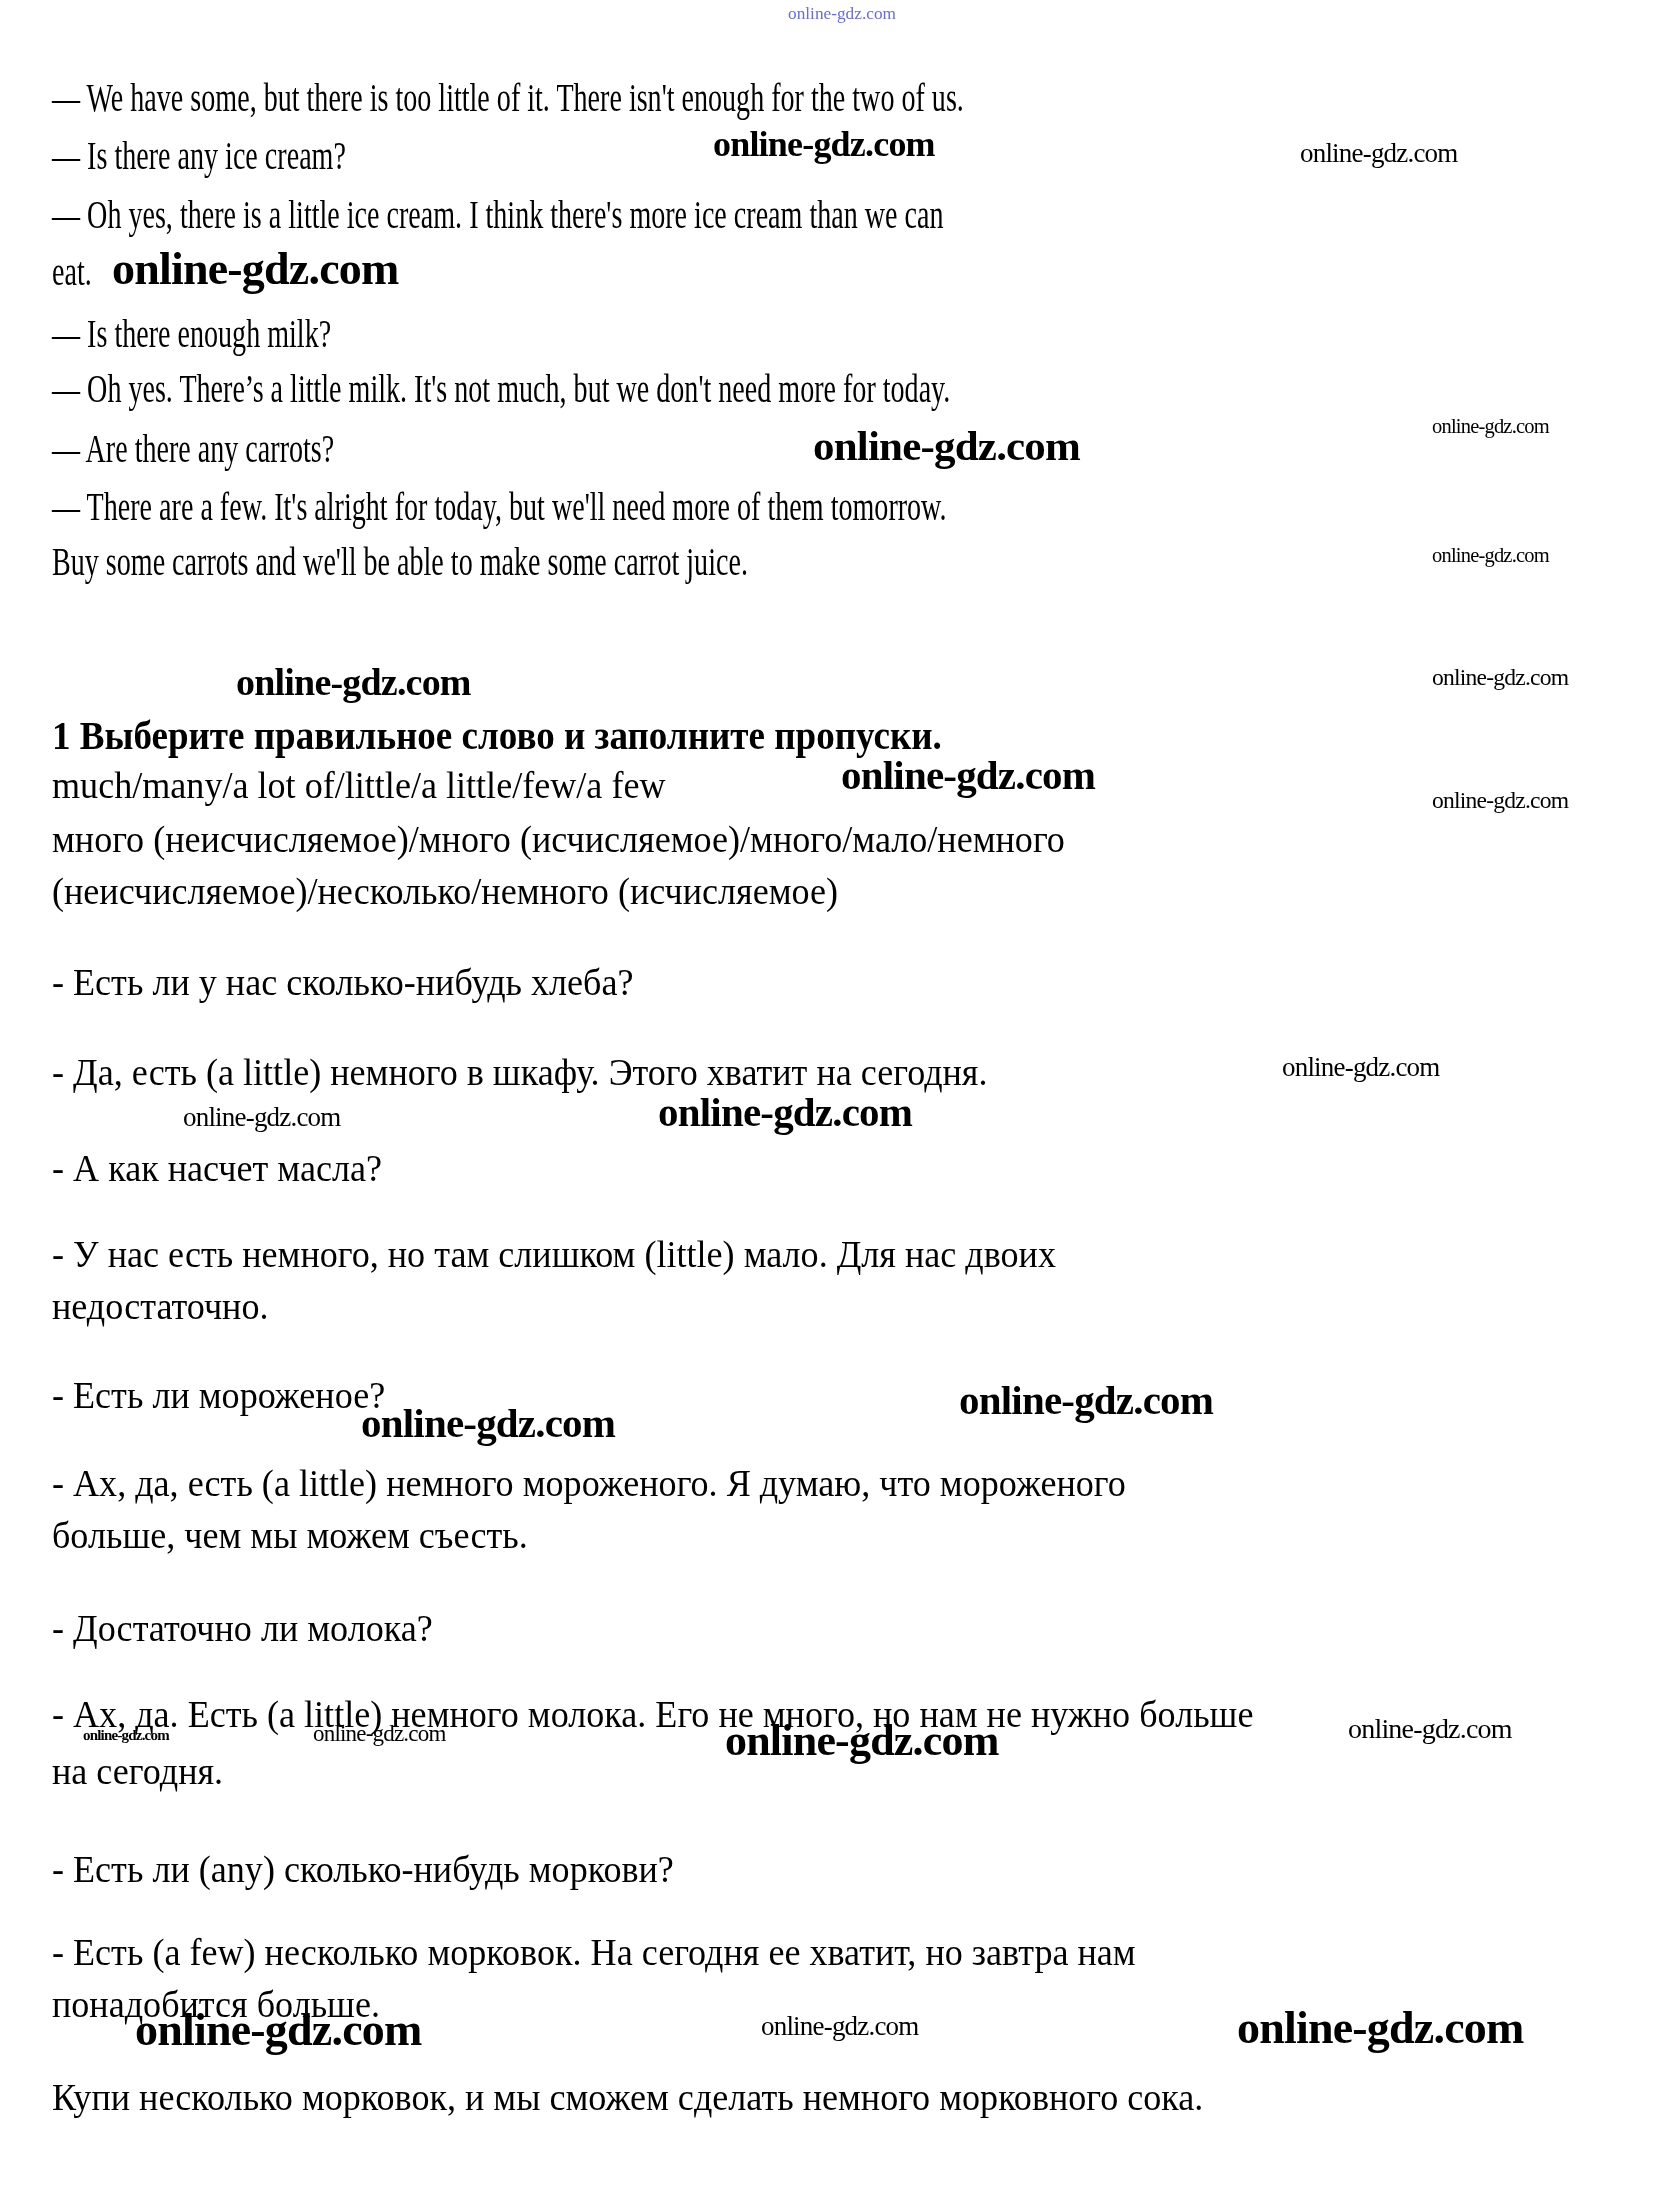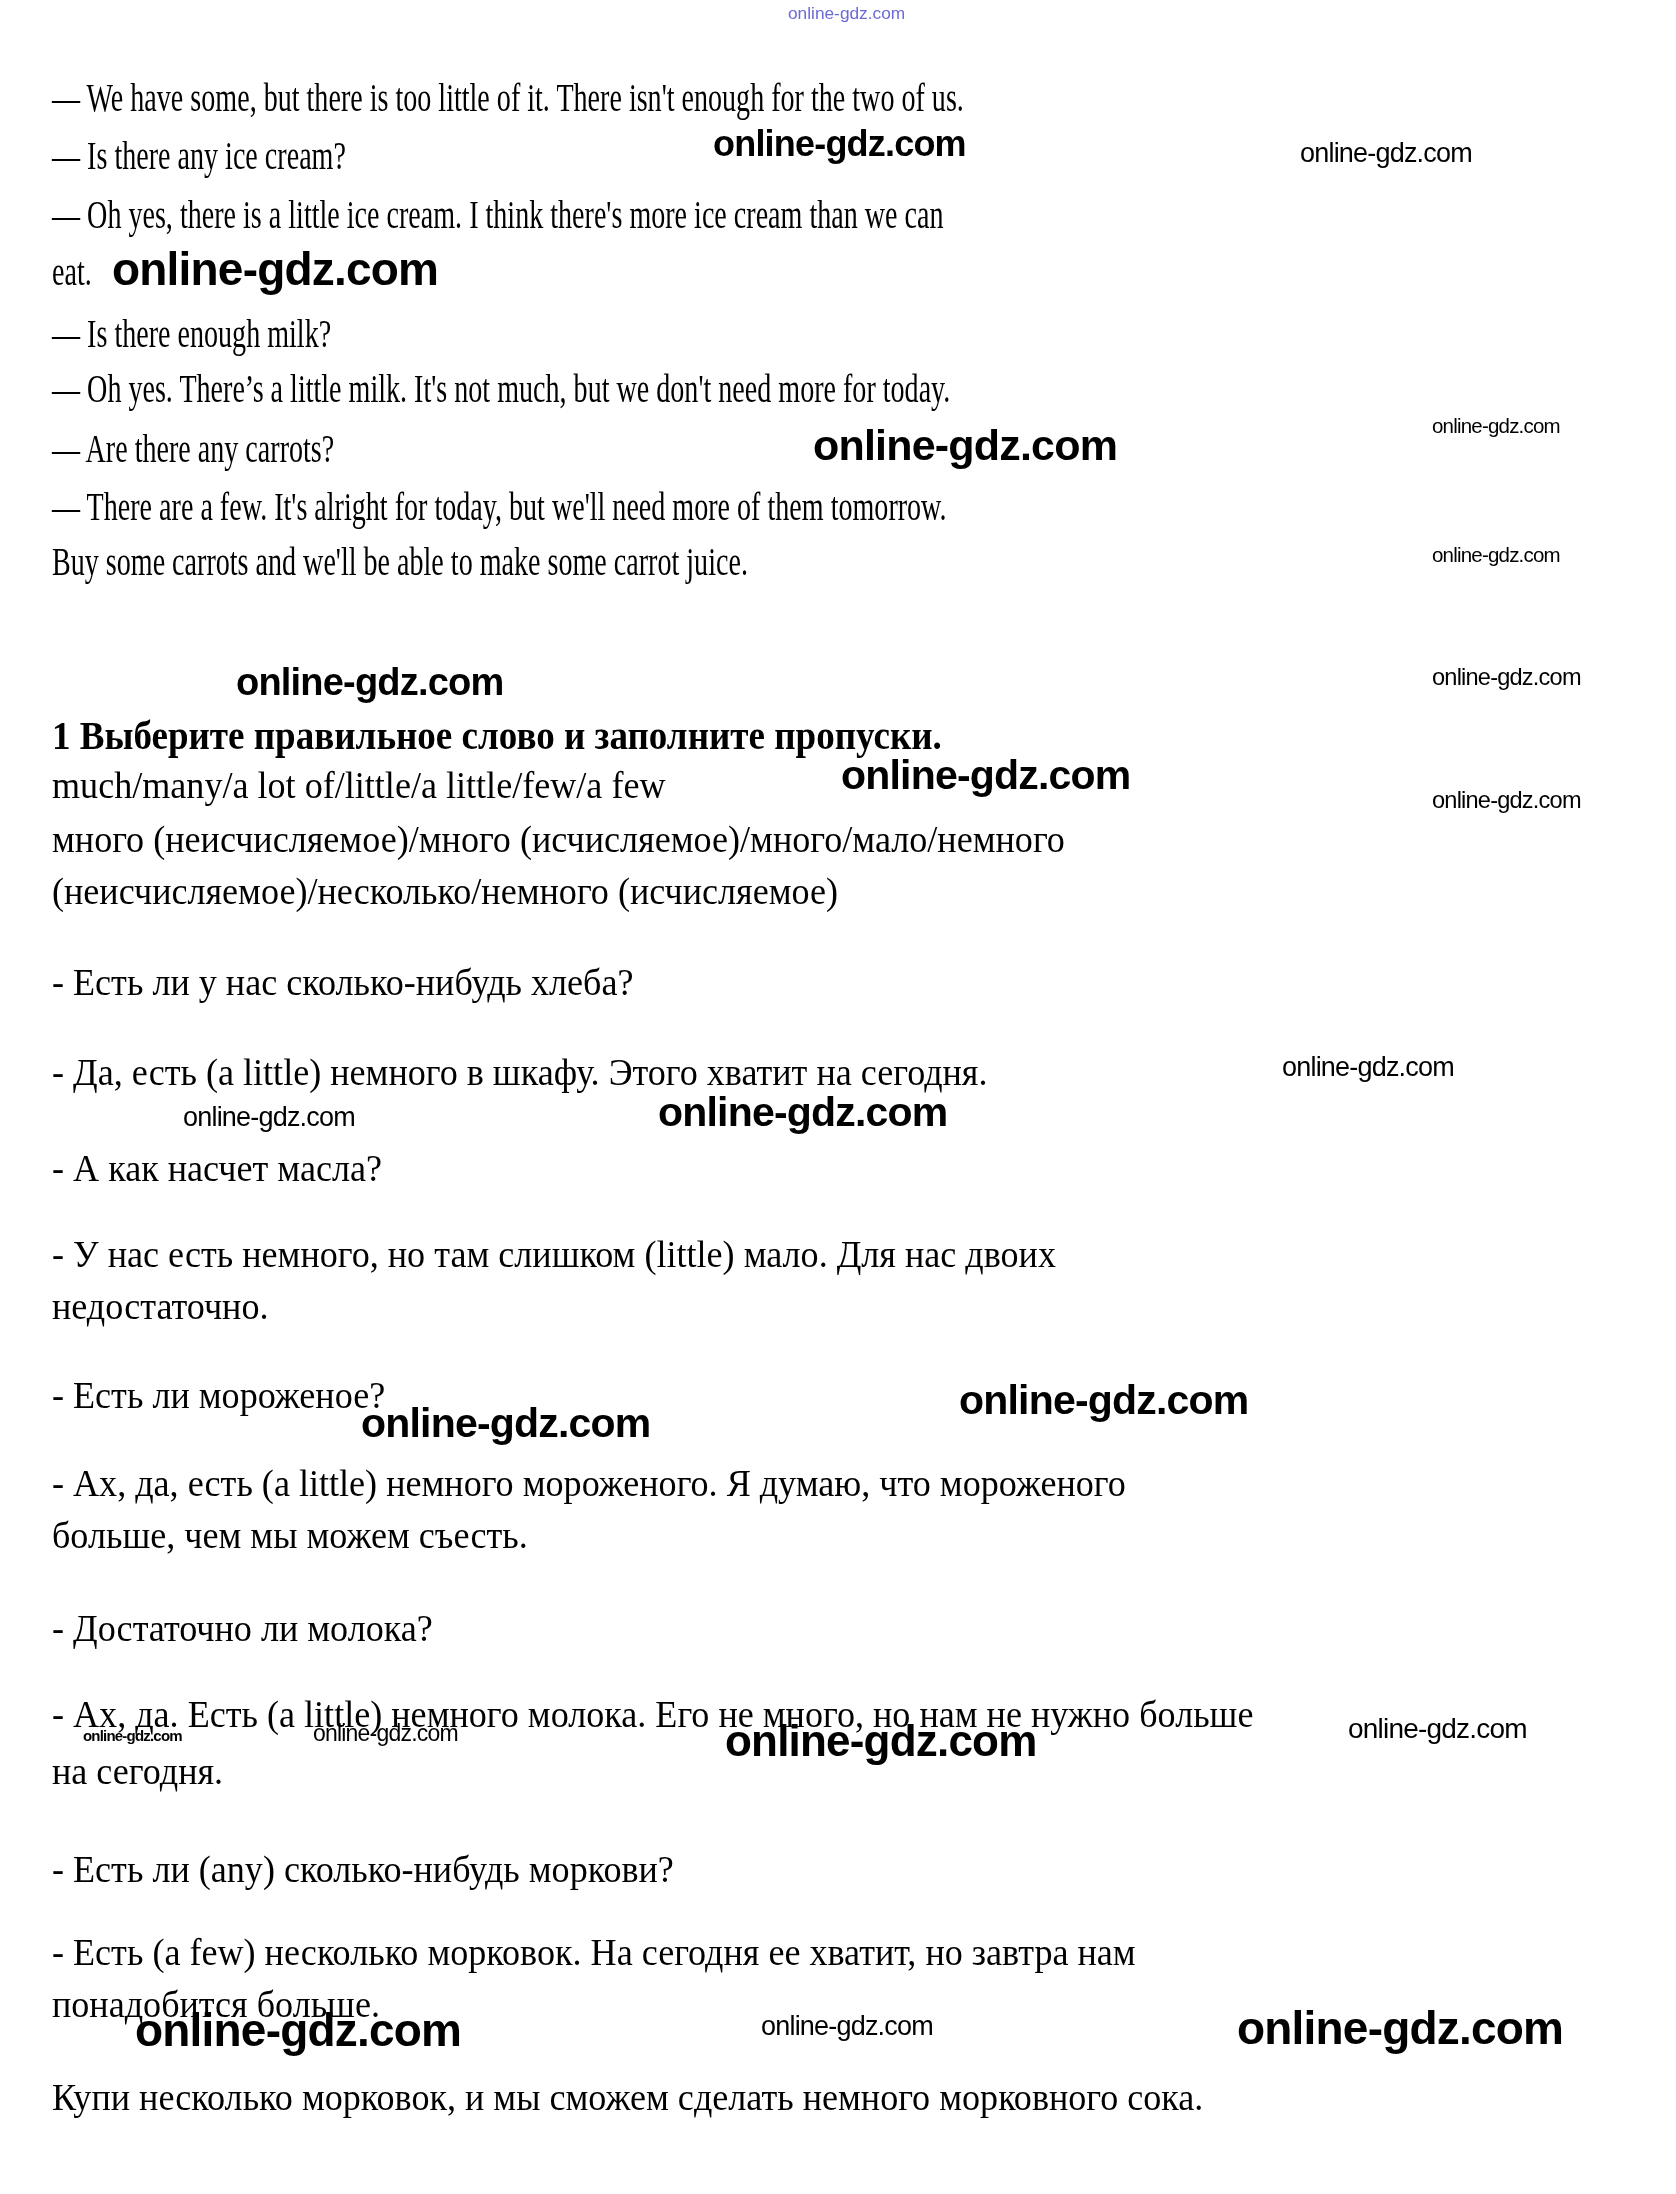"online-gdz.com" .wm { font-family: Liberation Sans, sans-serif -> Liberation Serif, serif }
